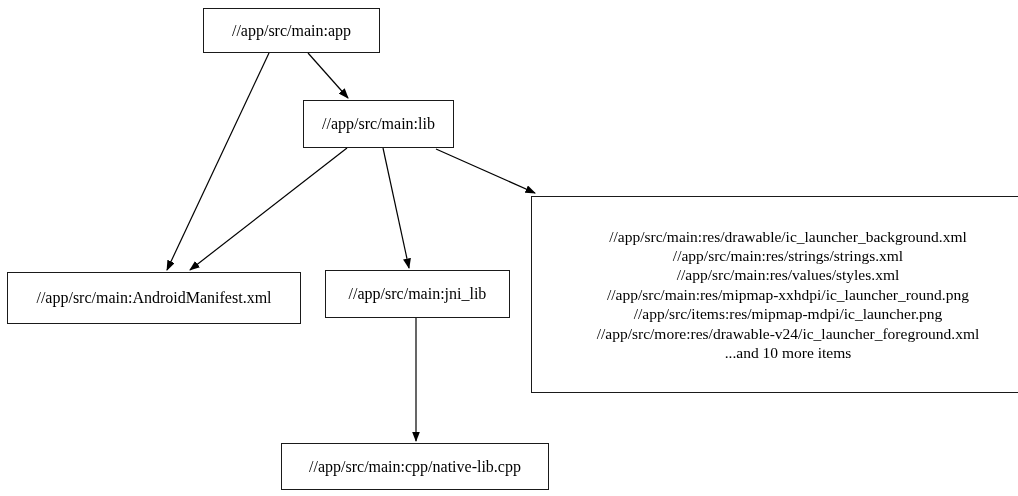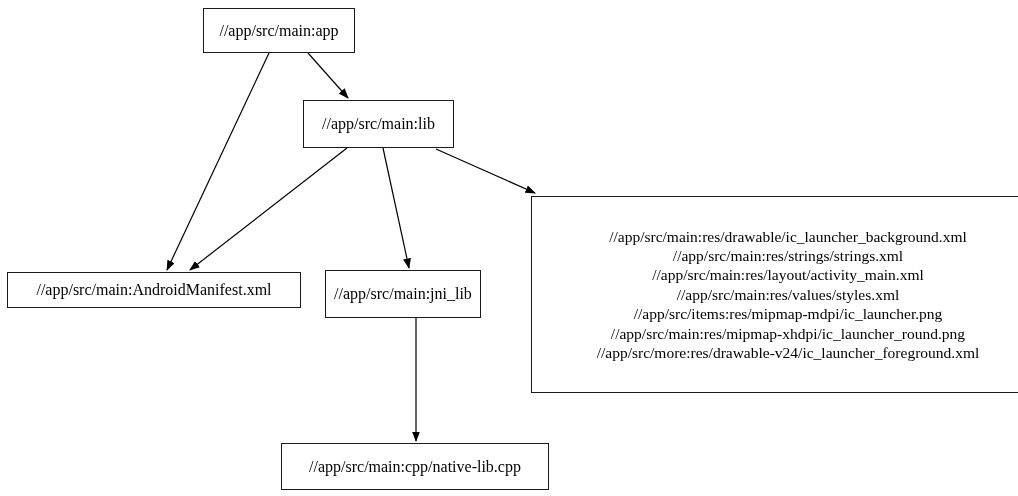"//app/src/main:app" #node-app { width: 152px -> 177px }
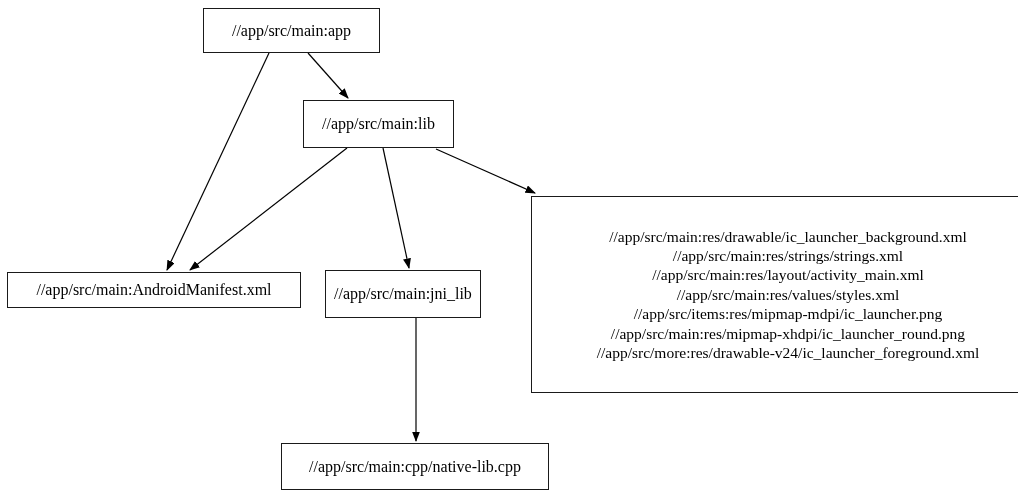"//app/src/main:res/layout/activity_main." div.res-line { html: <div>//app/src/main:res/layout/activity_main.xml</div> -> none }
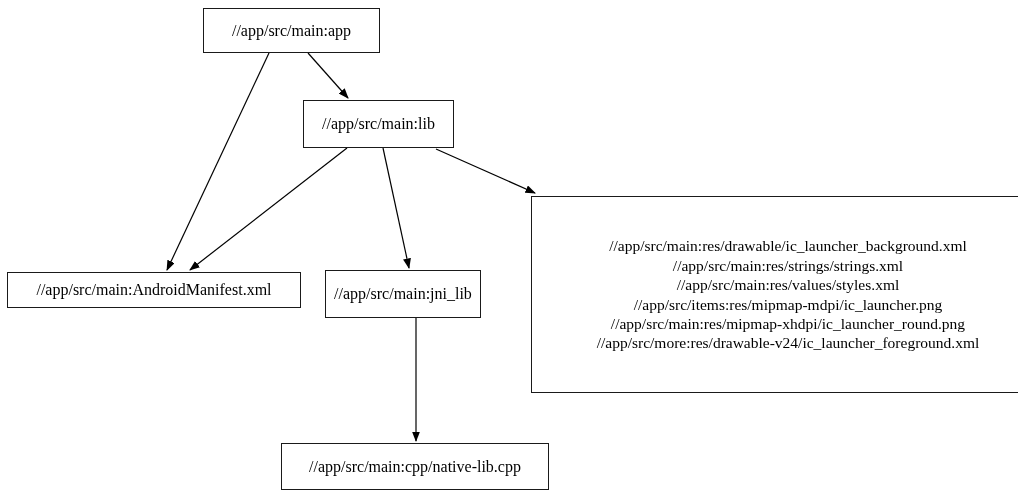"//app/src/main:AndroidManifest.xml" #node-manifest { height: 36px -> 52px }
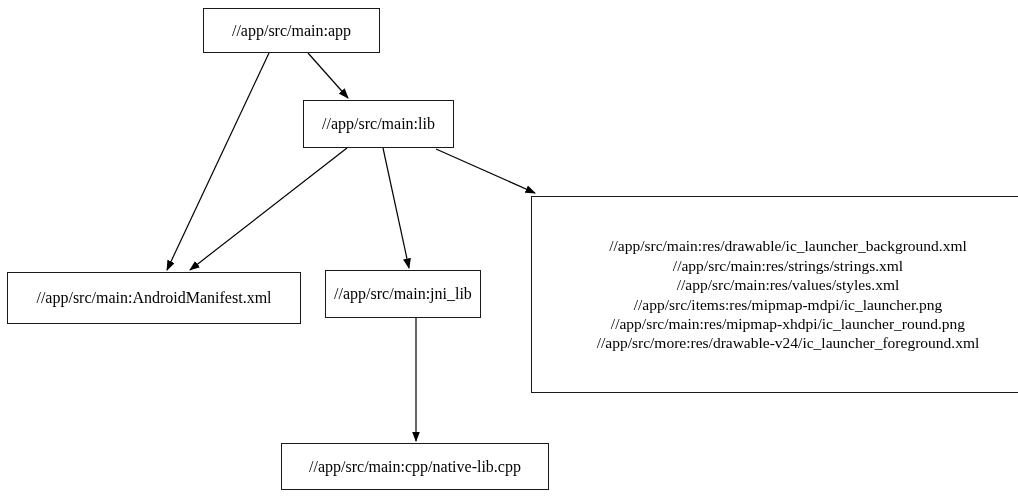"//app/src/main:jni_lib" #node-jni-lib { width: 156px -> 185px }
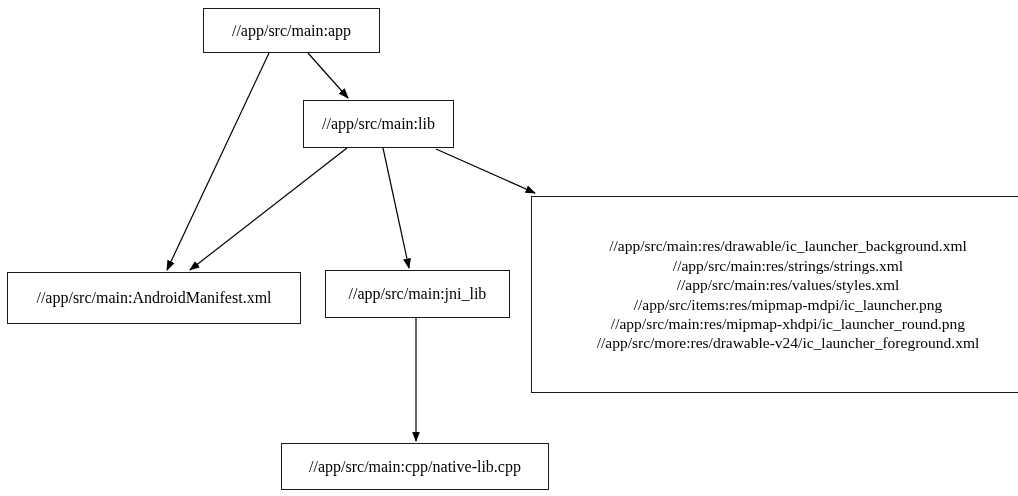"//app/src/main:res/mipmap-xxhdpi/ic_laun" div.res-line { html: none -> <div>//app/src/main:res/mipmap-xxhdpi/ic_launcher_round.png</div> }
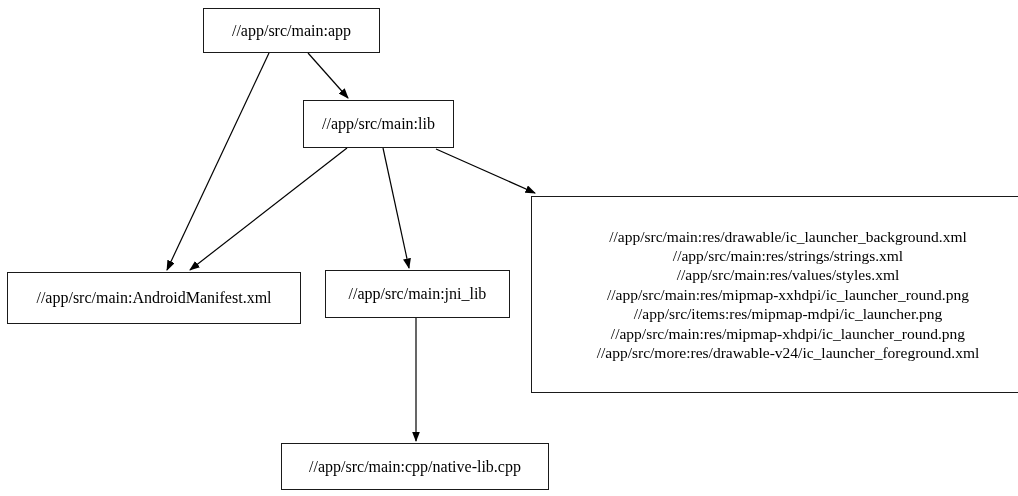"//app/src/main:res/mipmap-xhdpi/ic_launc" div.res-line { html: <div>//app/src/main:res/mipmap-xhdpi/ic_launcher_round.png</div> -> none }
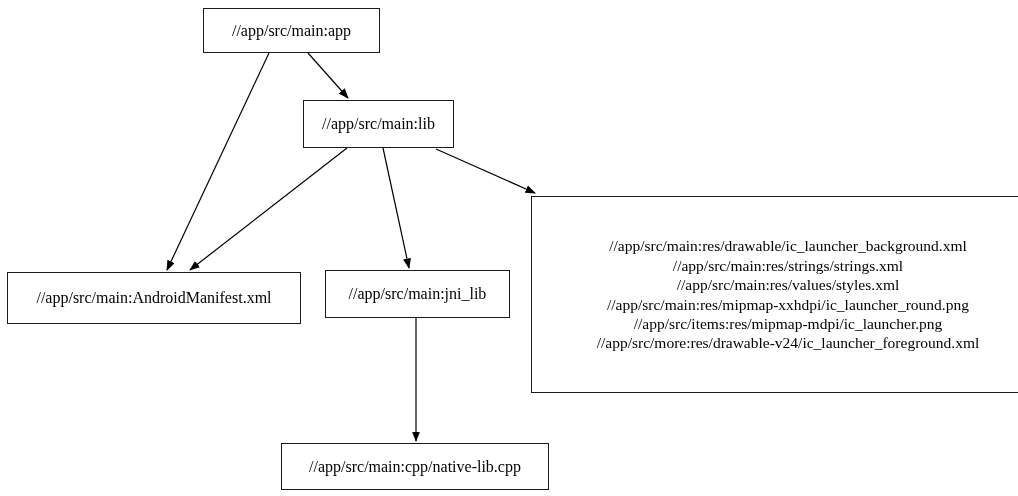"...and 10 more items" div.res-line { html: none -> <div>...and 10 more items</div> }
